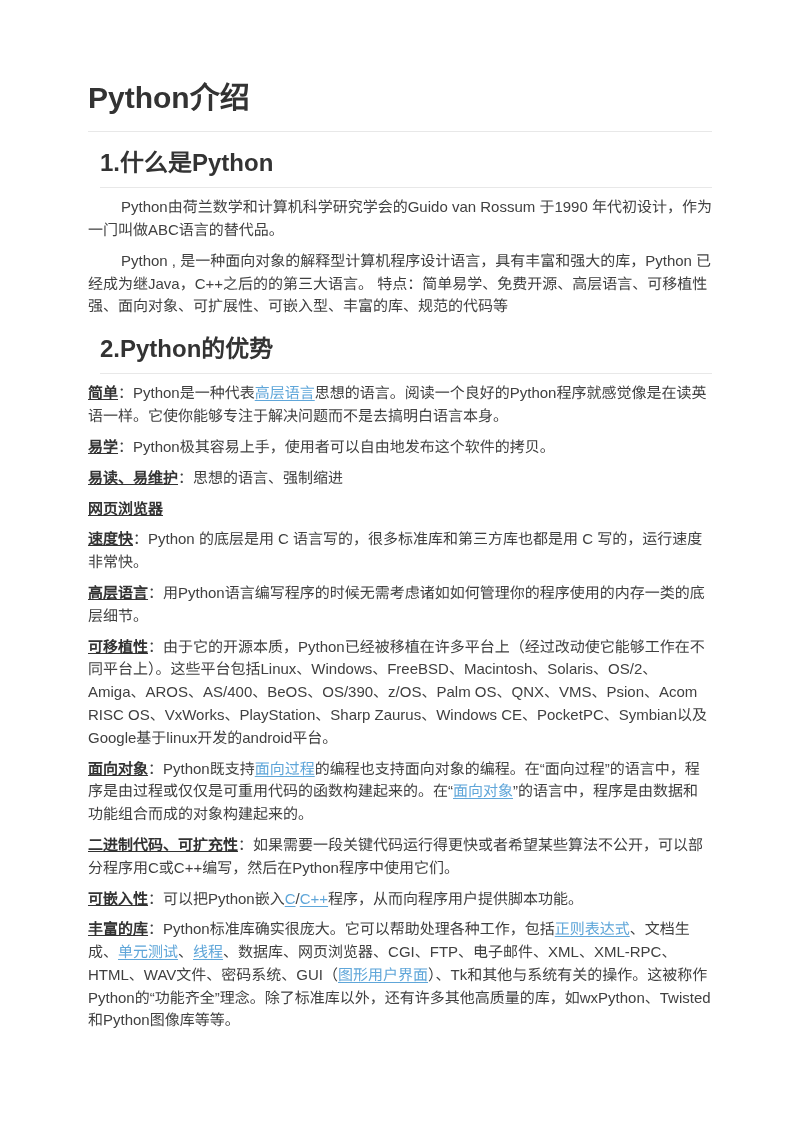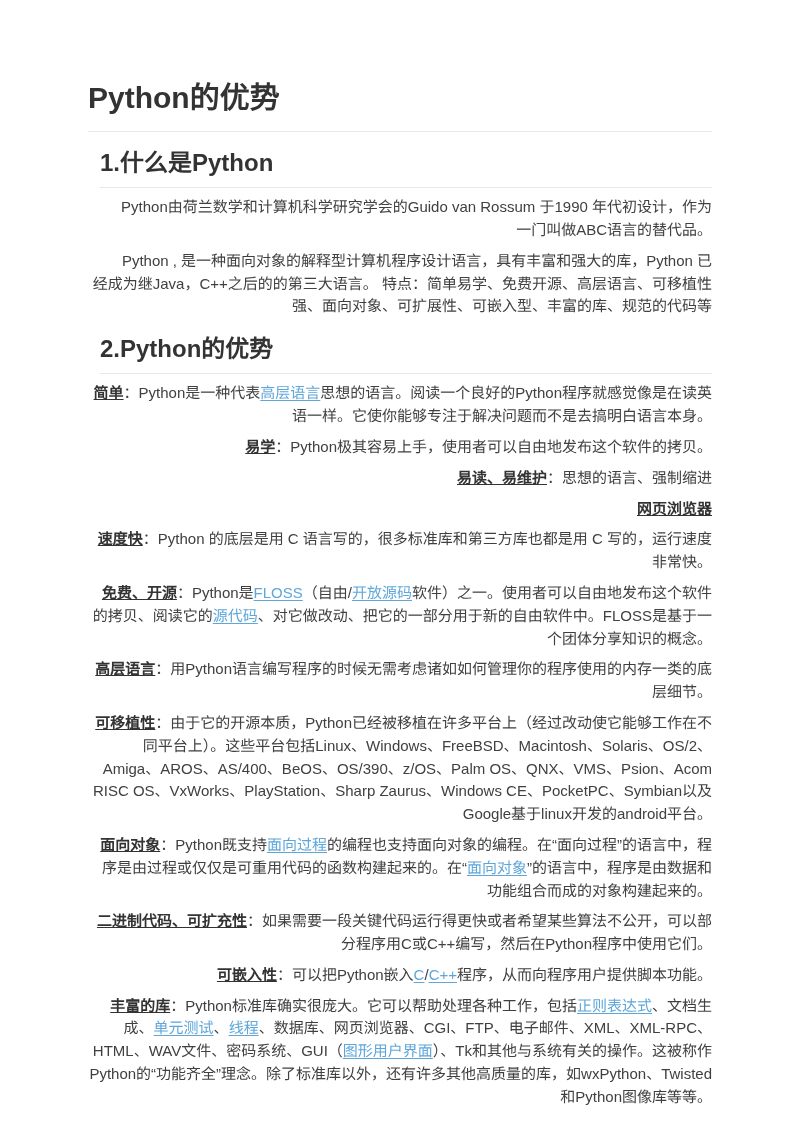"Python的优势" h1 { text: Python的优势 -> Python介绍 }
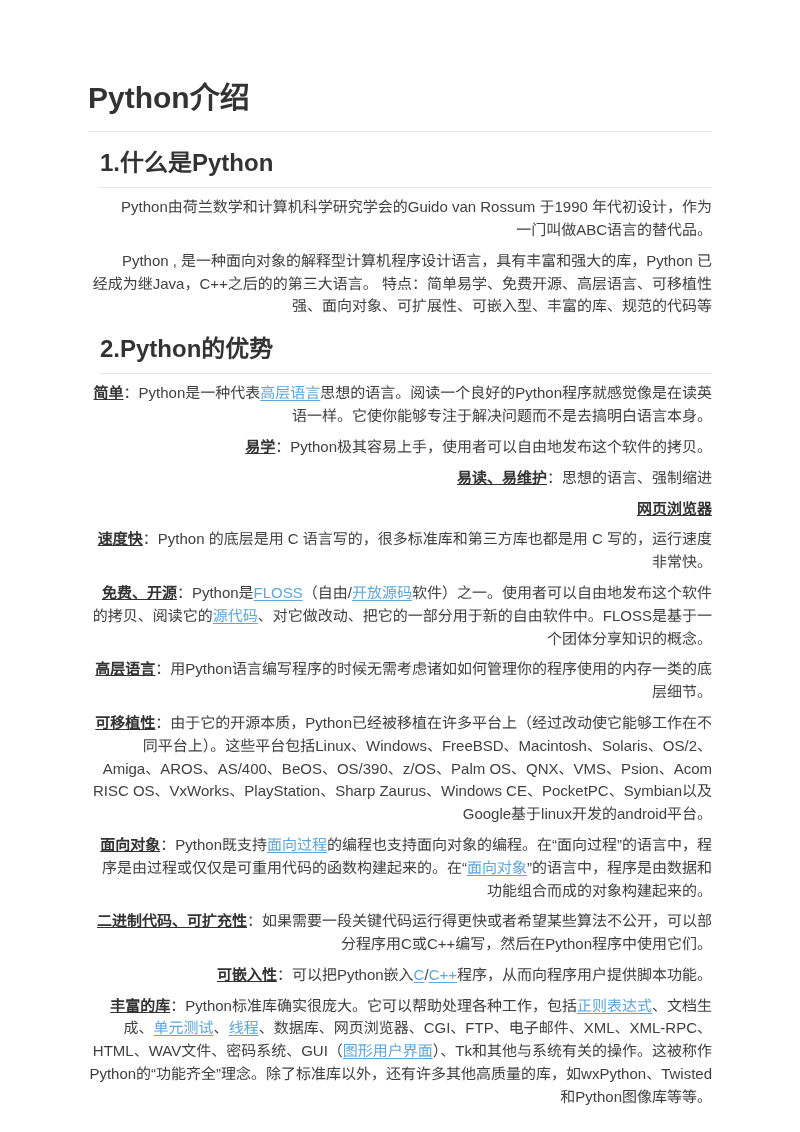"Python由荷兰数学和计算机科学研究学会的Guido van Rossum" p { text-align: right -> none }
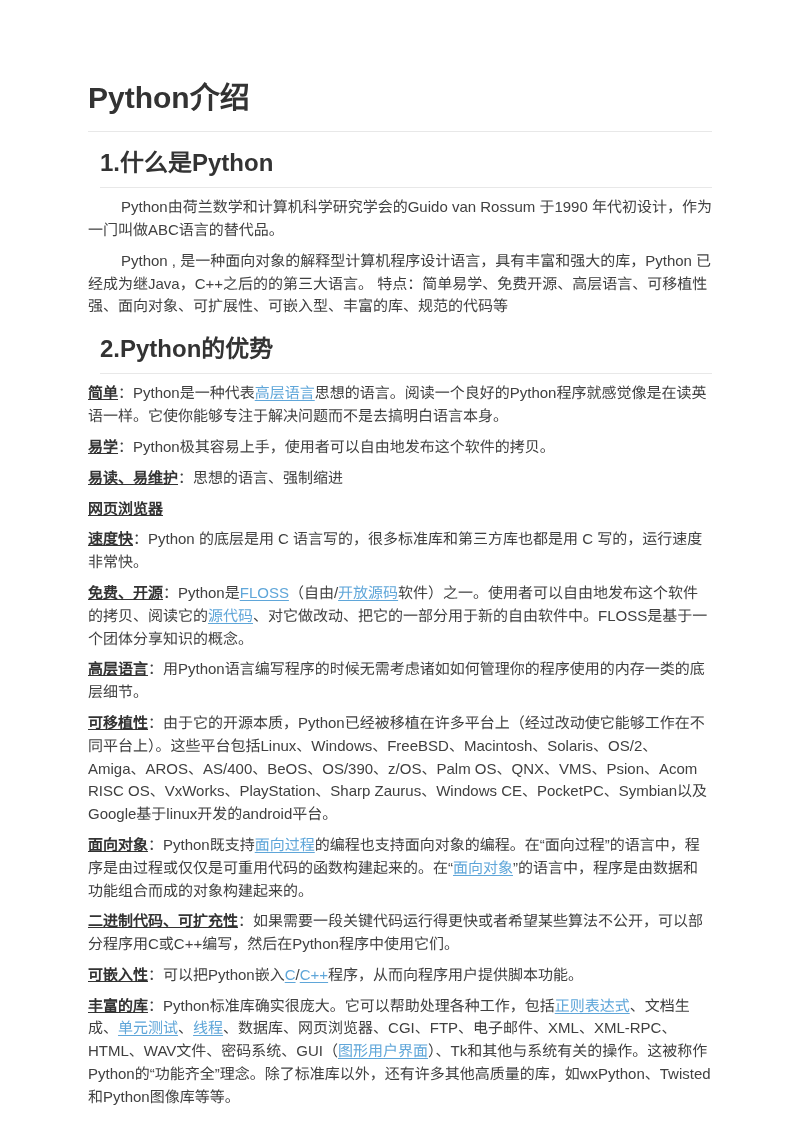"免费、开源：Python是FLOSS（自由/开放源码软件）之一。使用者可以自由地" p { html: <p><strong>免费、开源</strong><span>：Python是</span><a>FLOSS</a><span>（自由/</span><a>开放源码</a><span>软件）之一。使用者可以自由地发布这个软件的拷贝、阅读它的</span><a>源代码</a><span>、对它做改动、把它的一部分用于新的自由软件中。FLOSS是基于一个团体分享知识的概念。</span></p> -> none }
